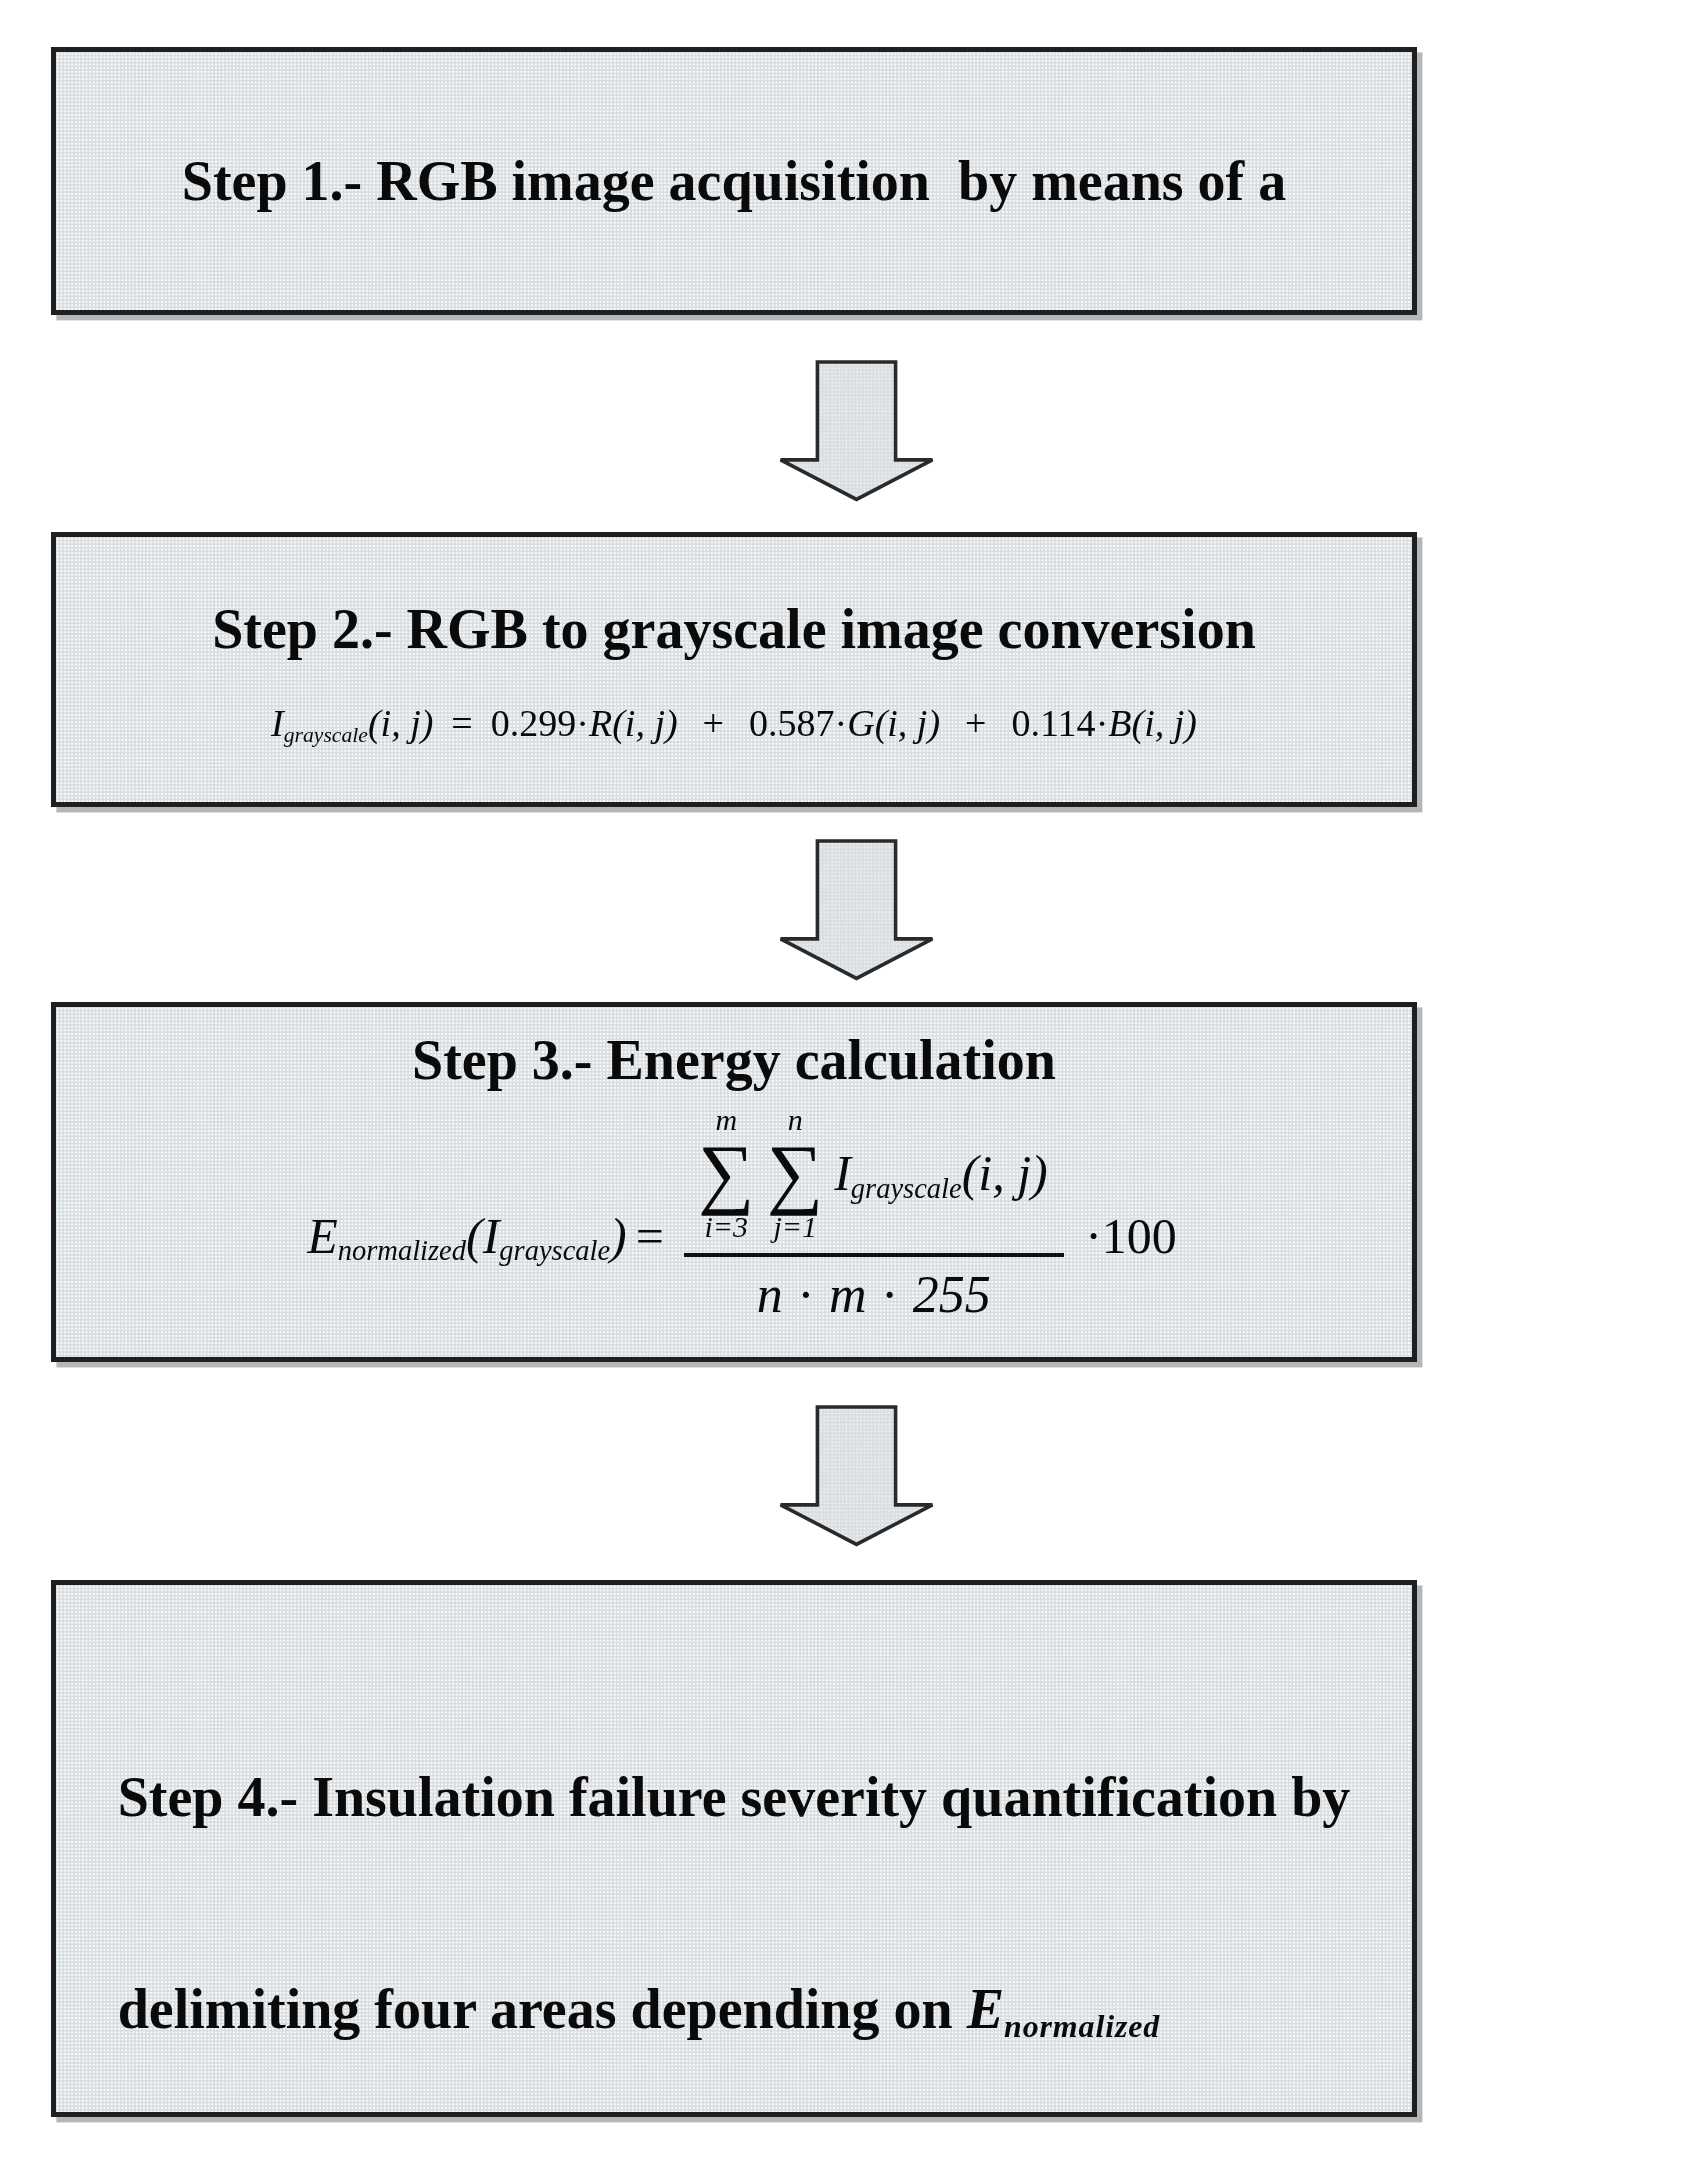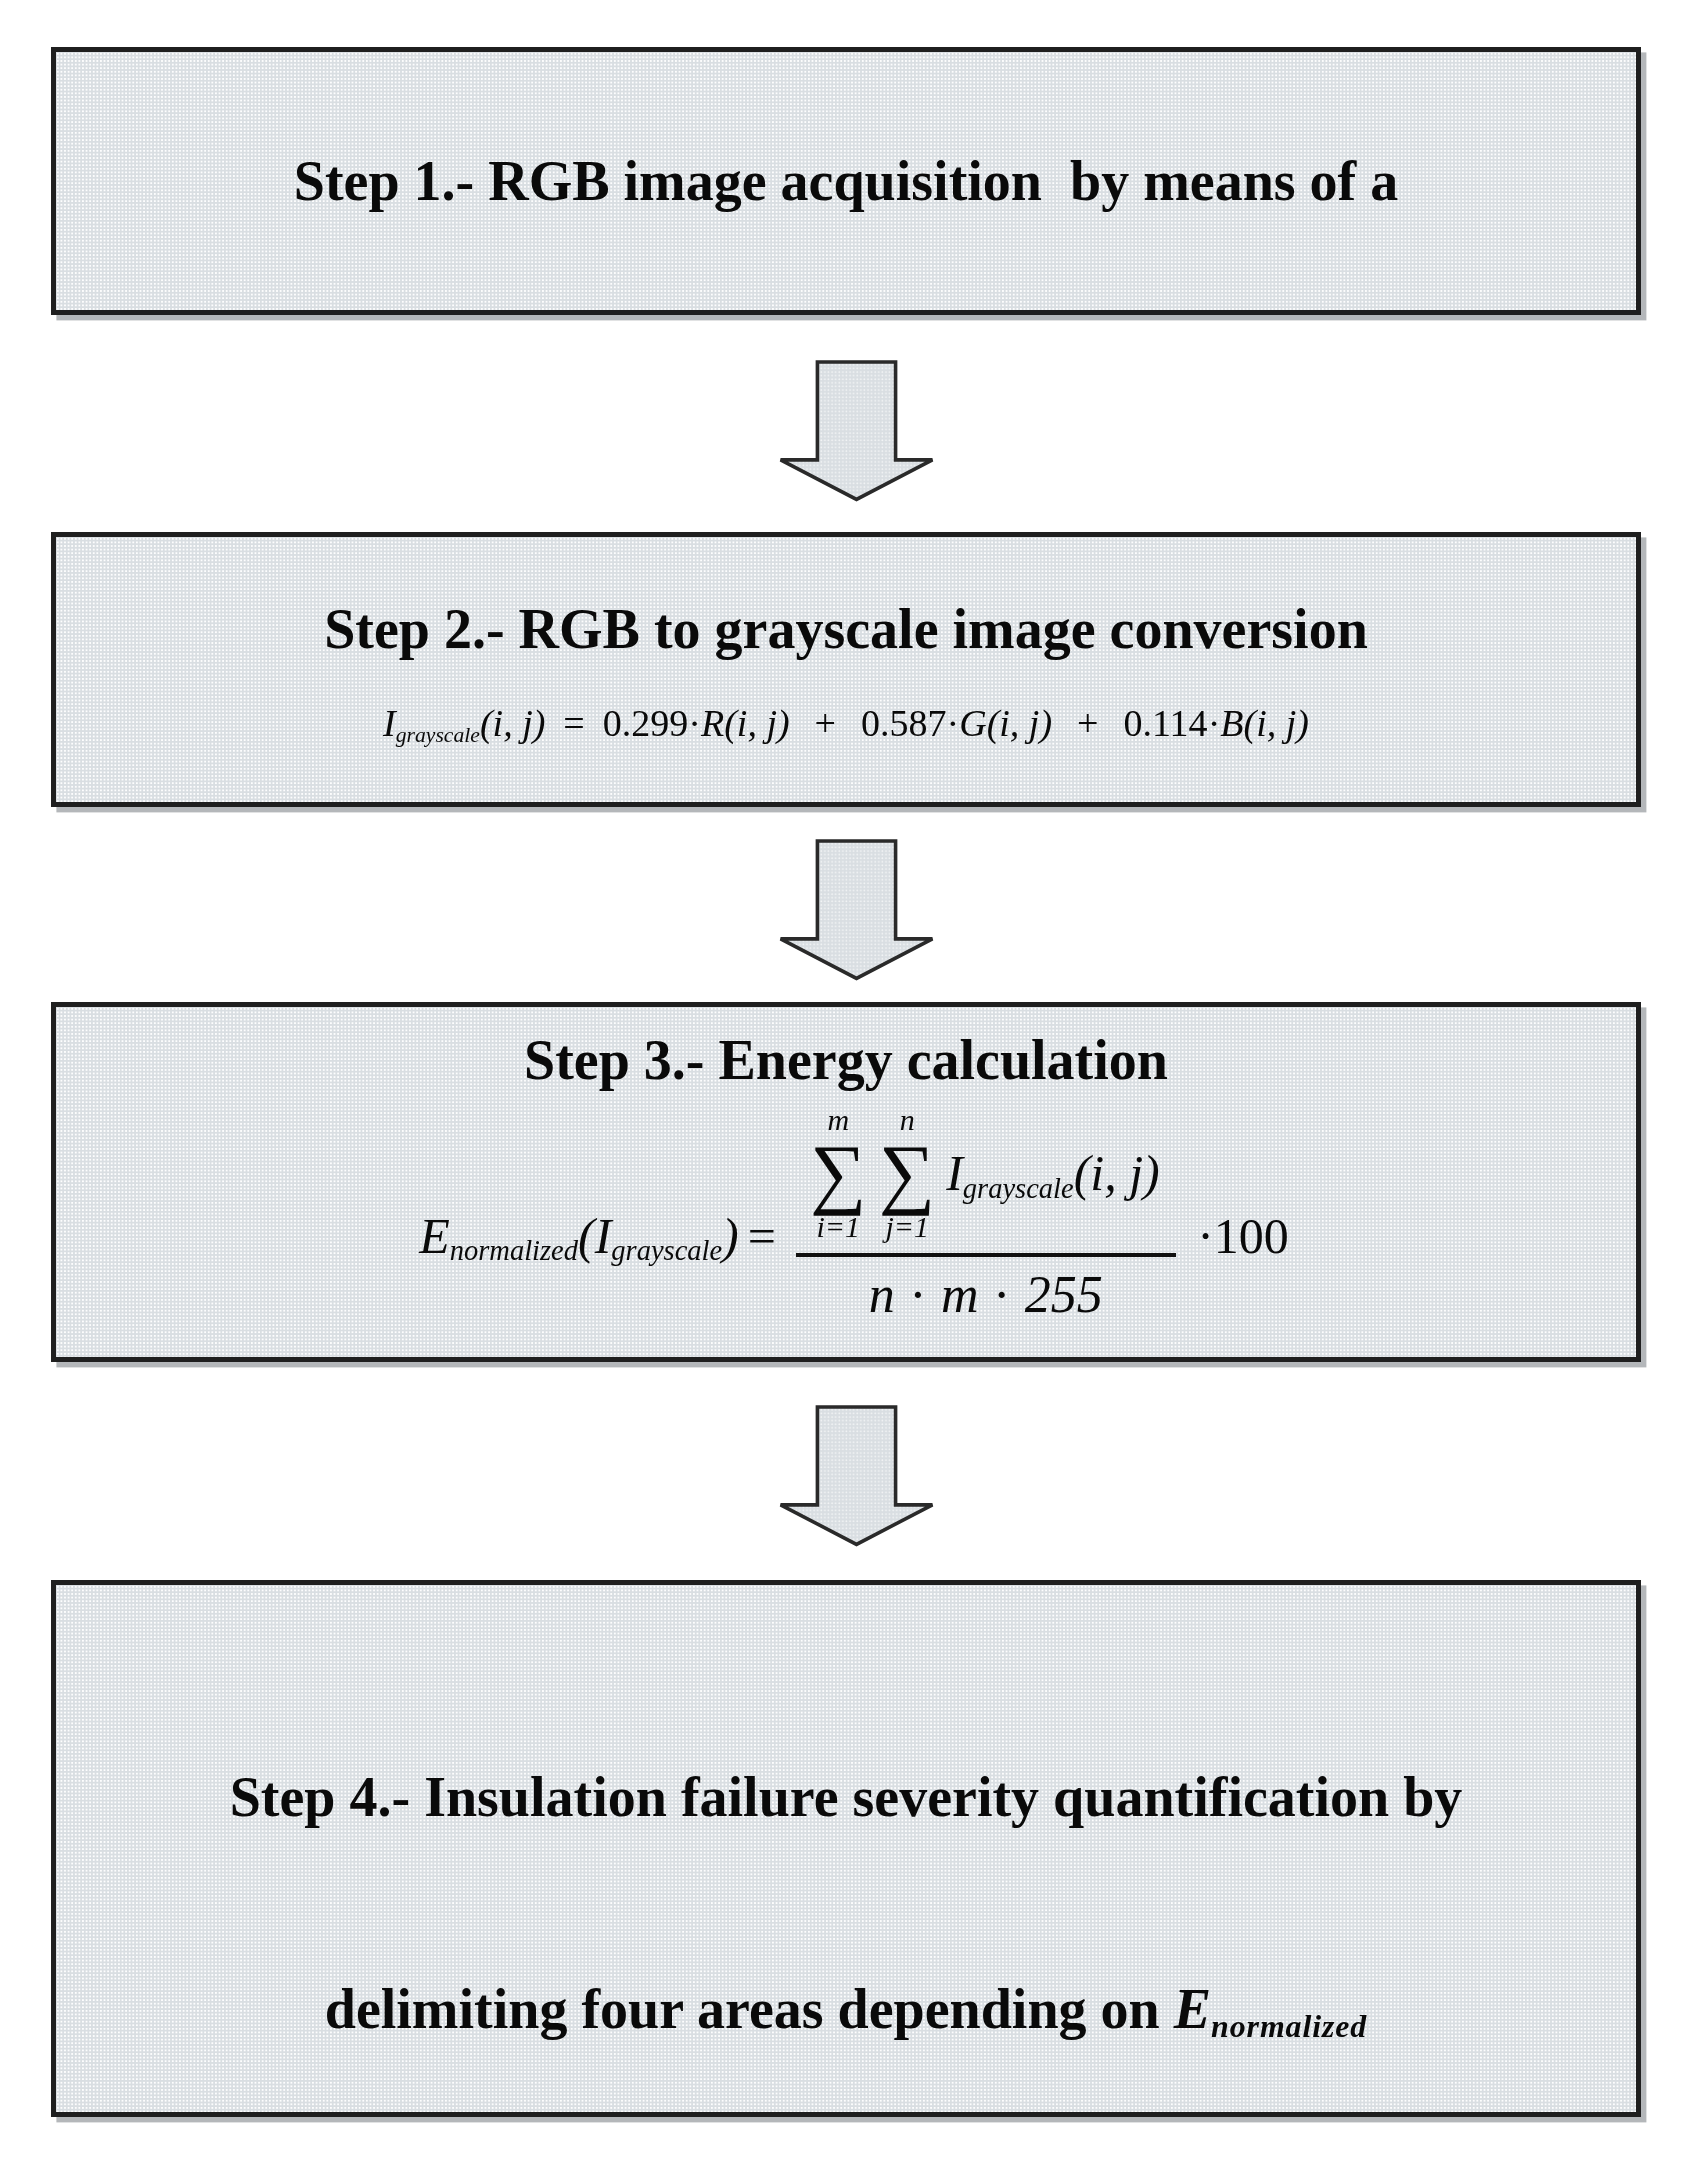"Step 1.- RGB image acquisition" .box { text-align: center -> left; width: 1590px -> 1366px }
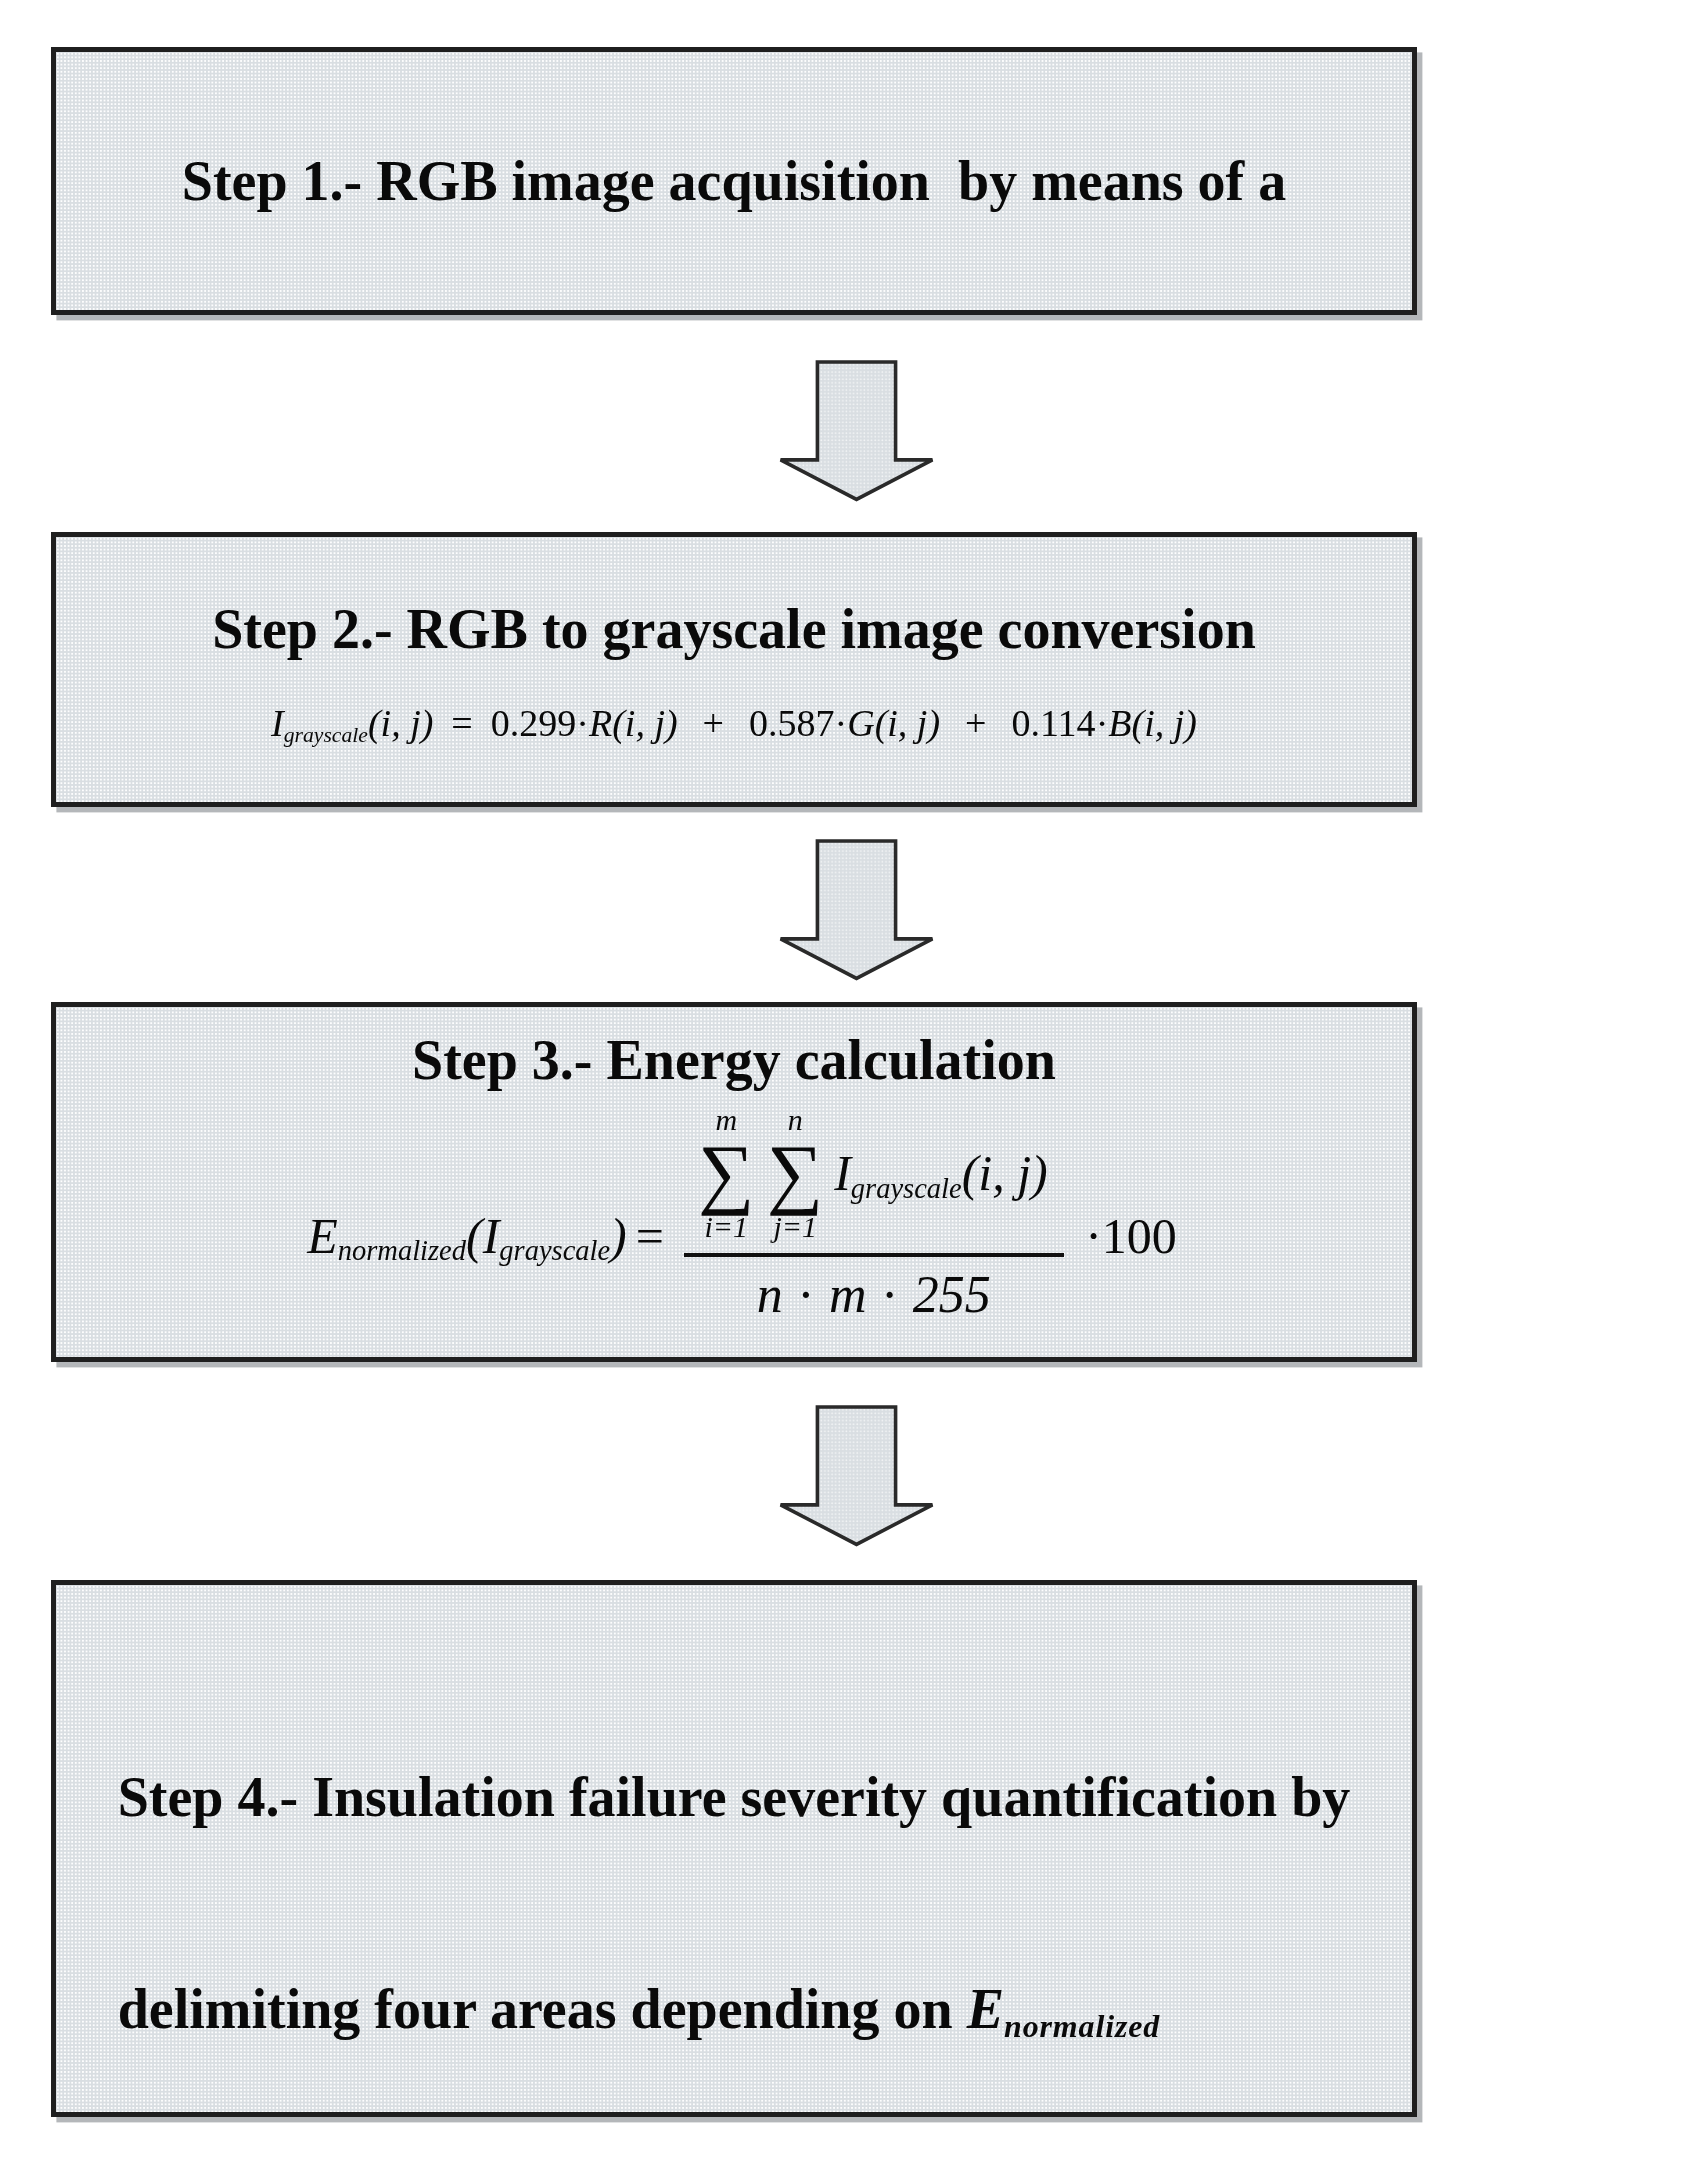"i=1" span.lim { text: 1 -> 3 }
